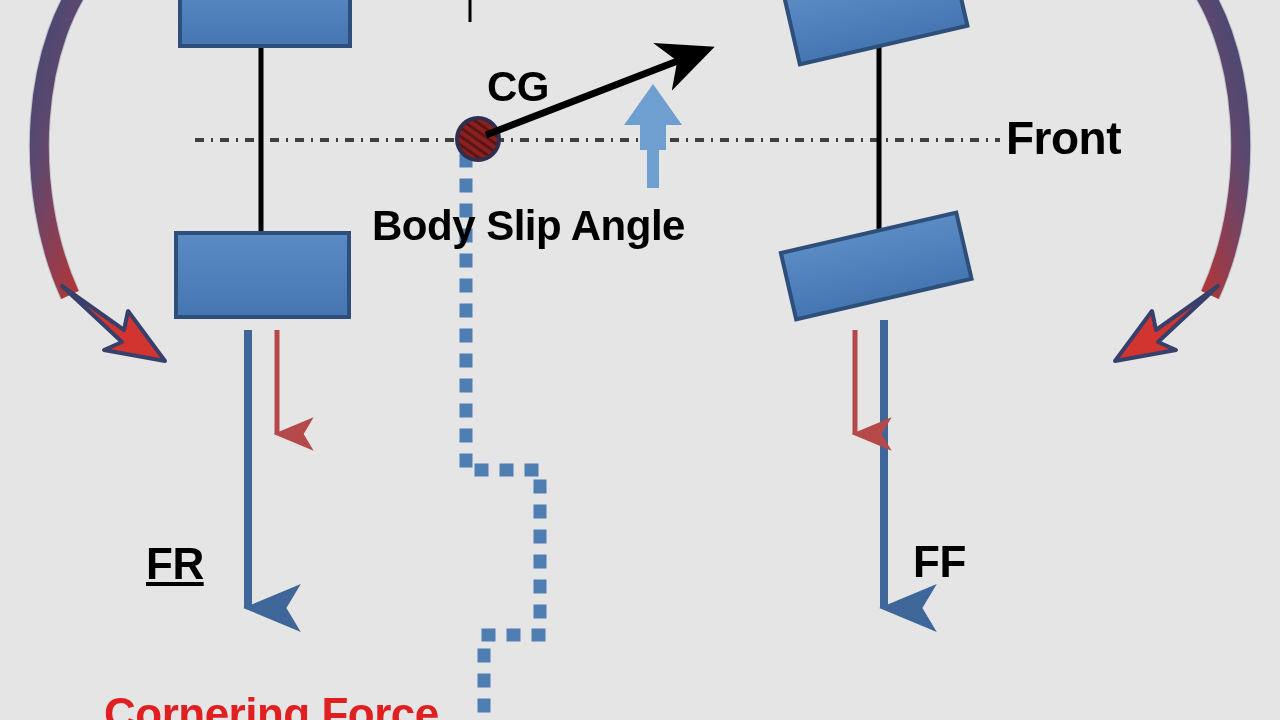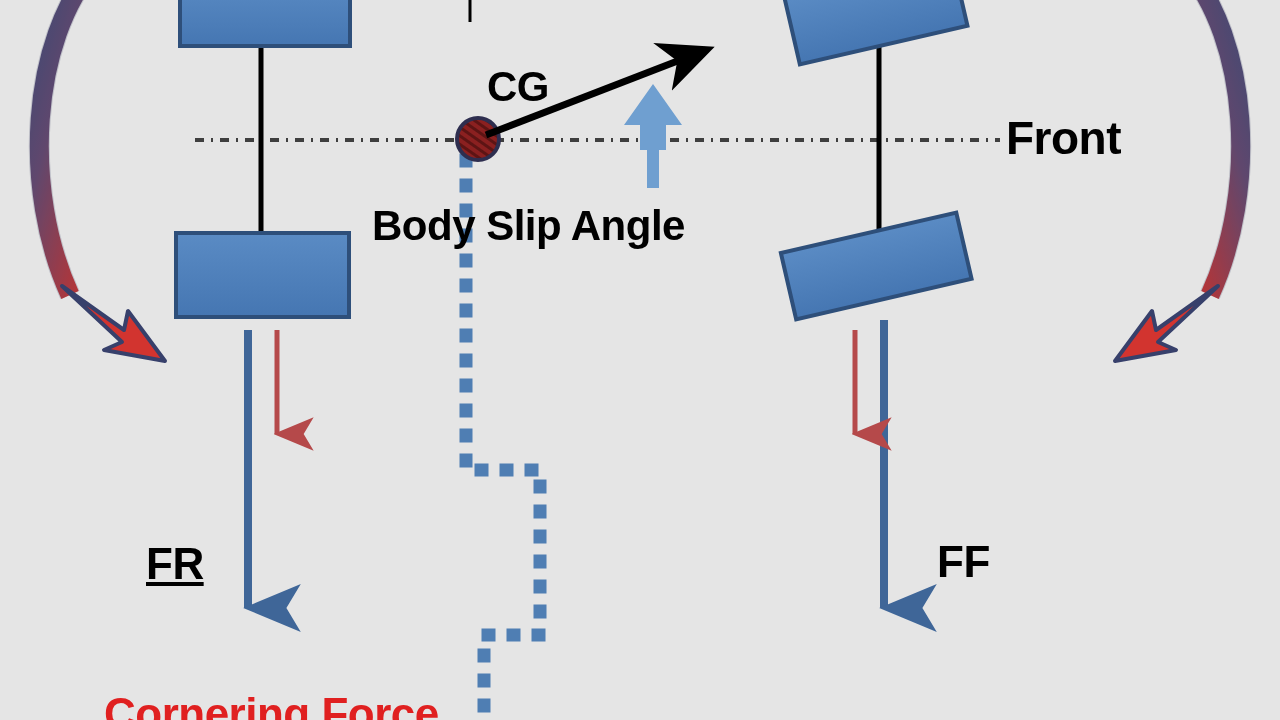"FF" .lbl-ff { margin-left: 24px -> none }
